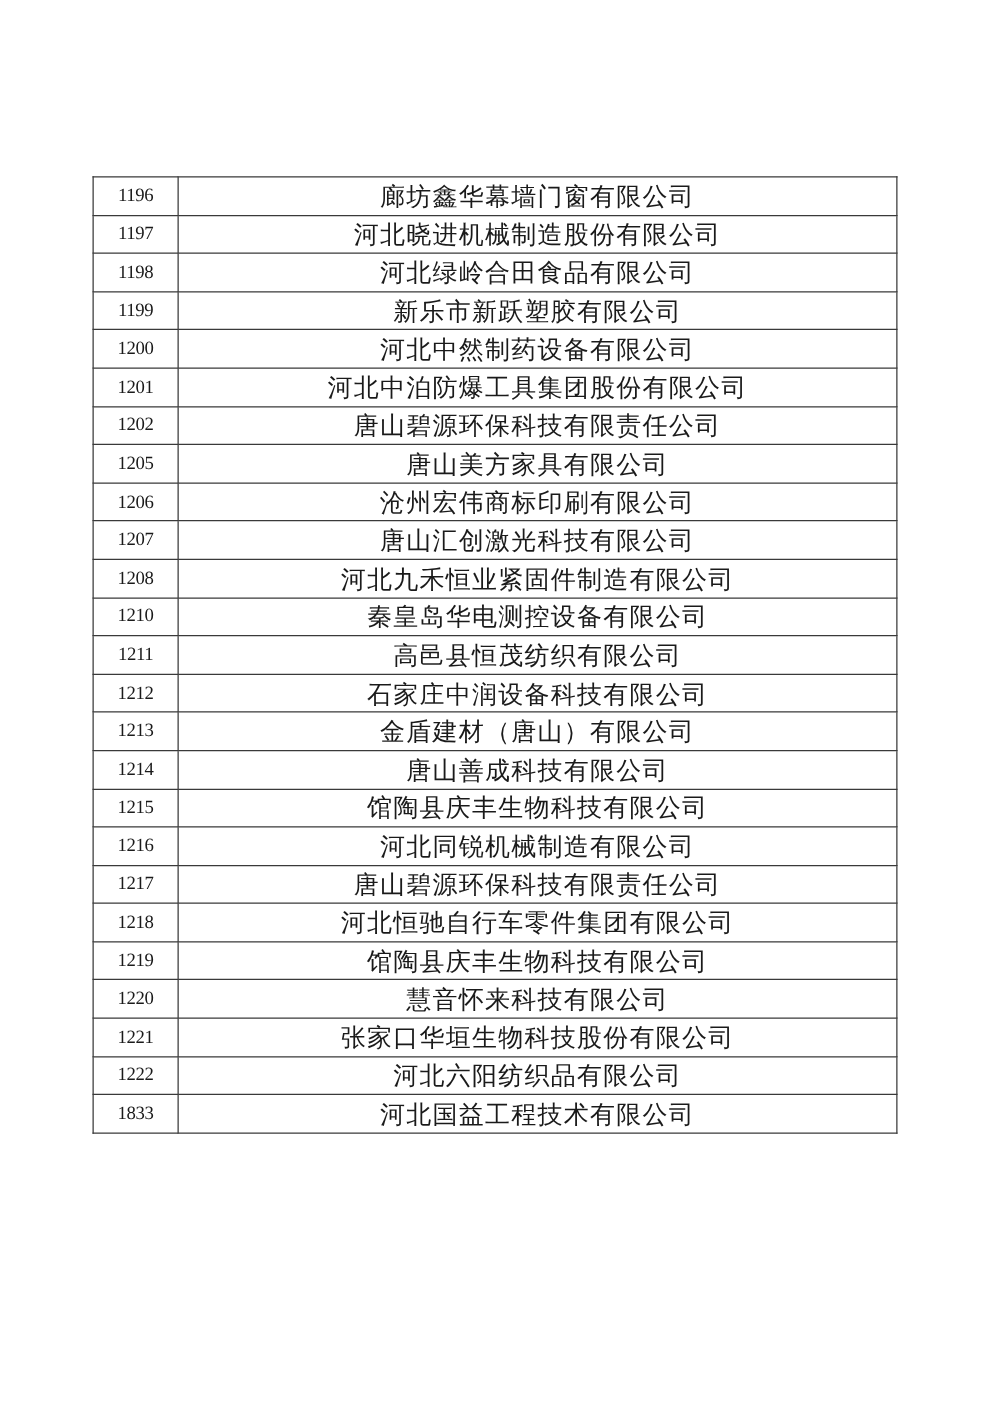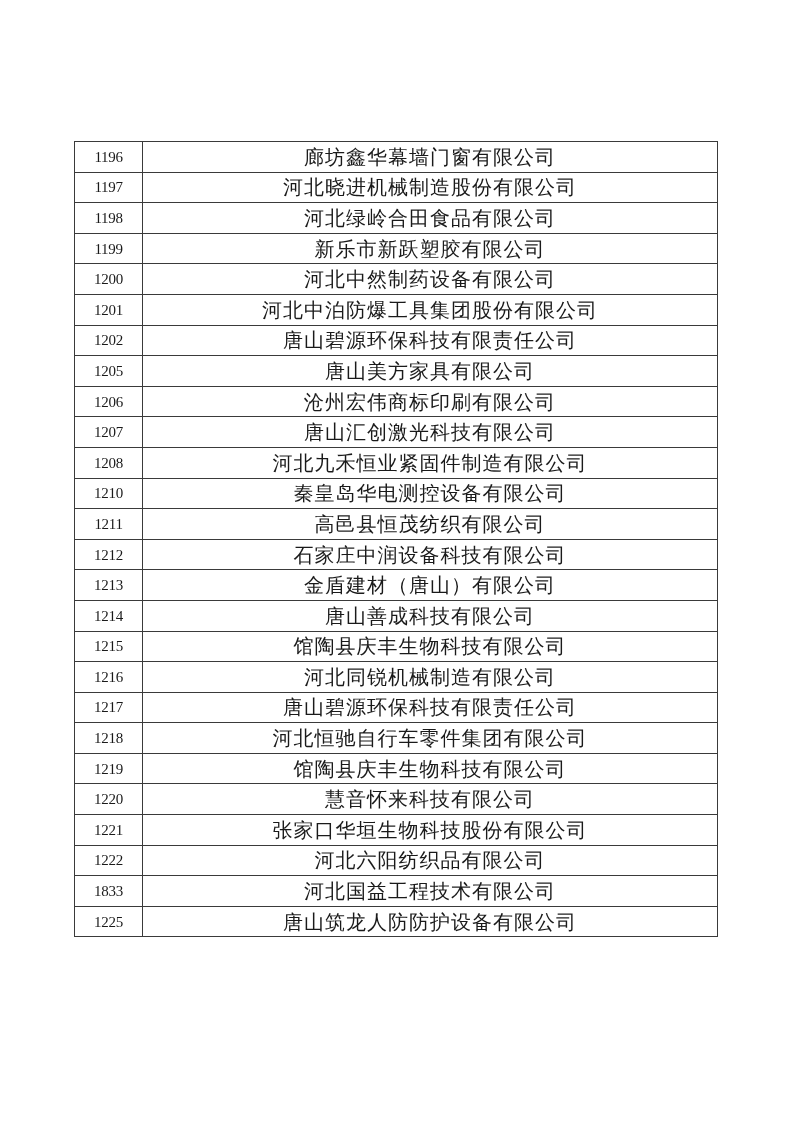"1225" tr { html: <tr> <td>1225</td> <td>唐山筑龙人防防护设备有限公司</td> </tr> -> none }
